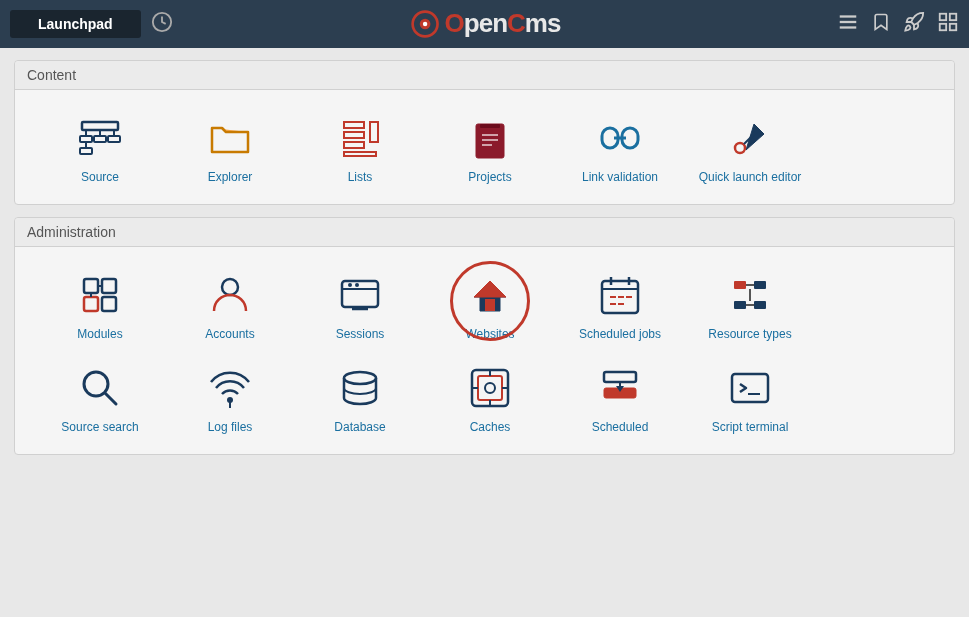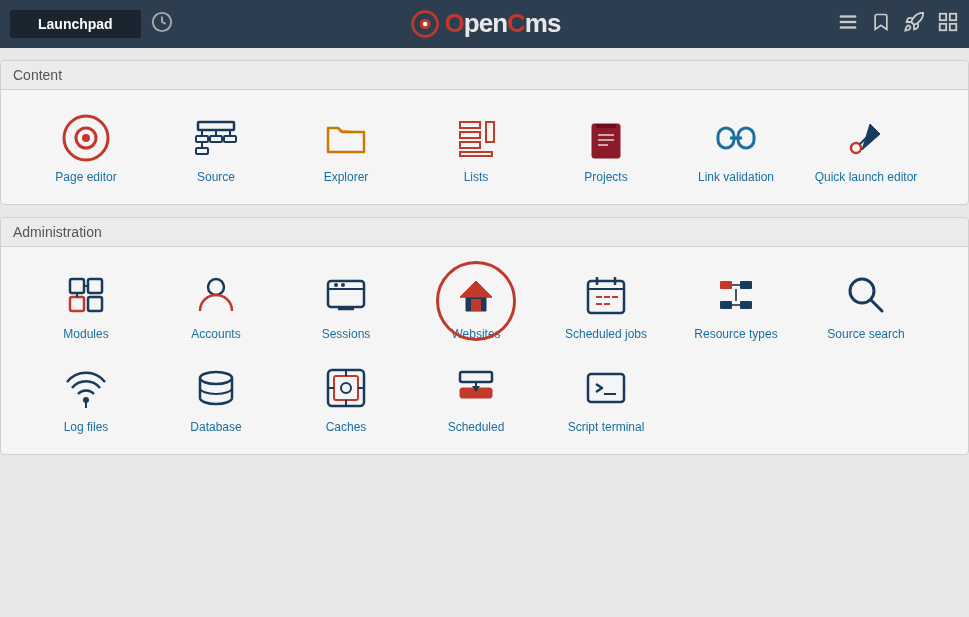"Content" .main { padding: 12px 0 -> 12px 14px }
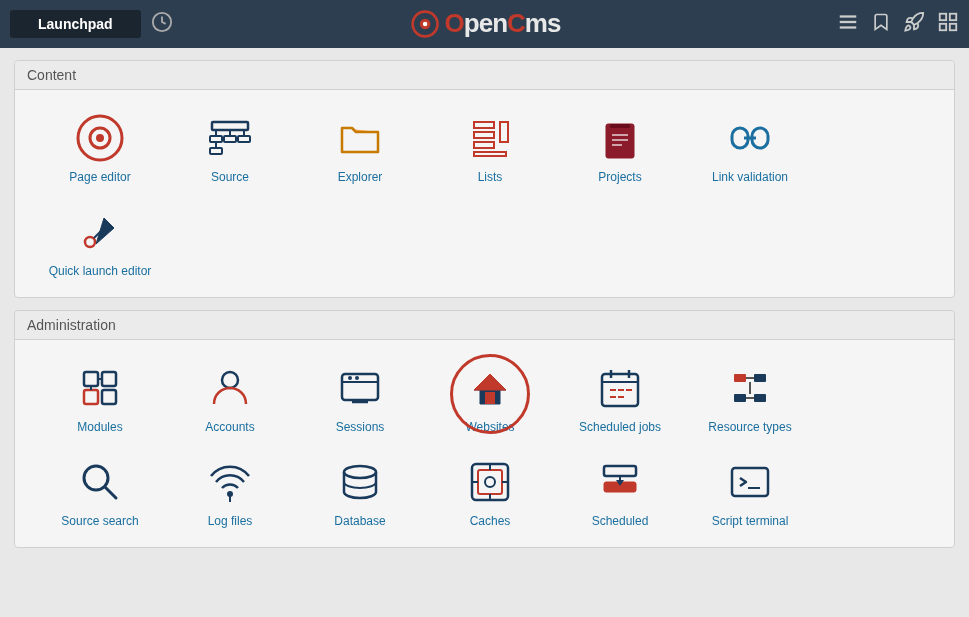"Page editor" div.app-item { html: <div> <div> <svg> <circle></circle> <circle></circle> <circle></circle> </svg> </div> <span>Page editor</span> </div> -> none }
